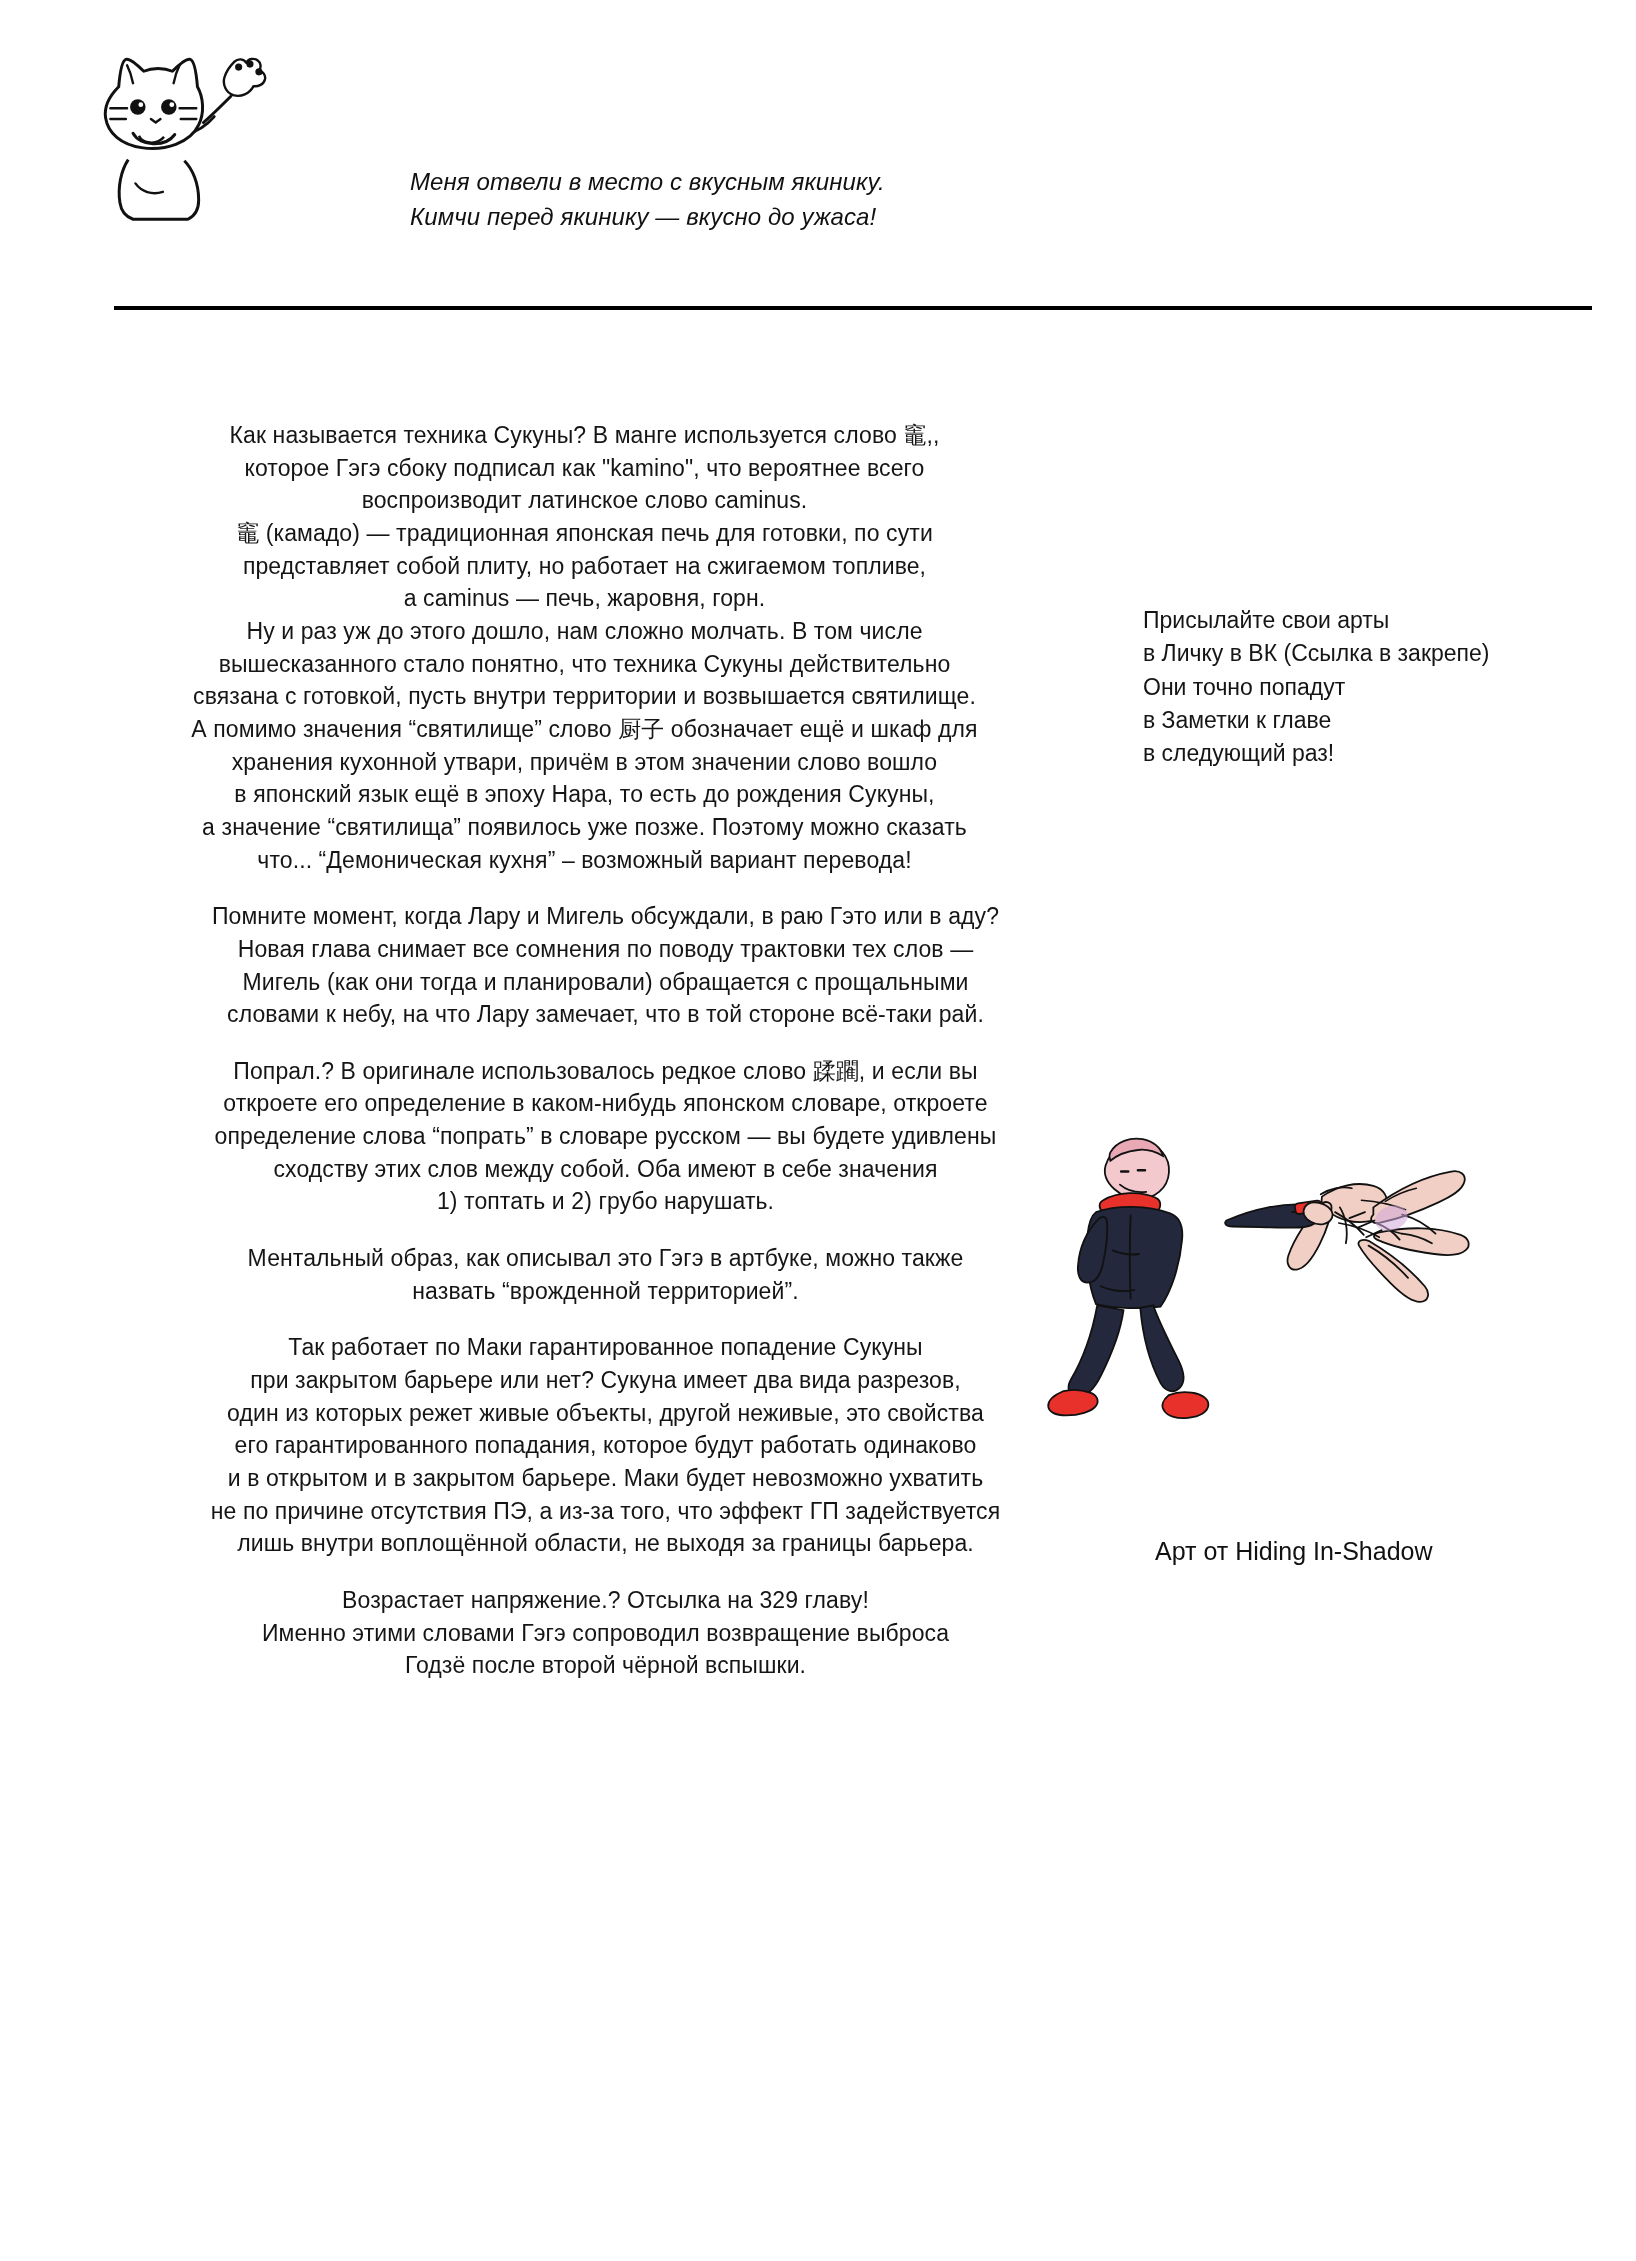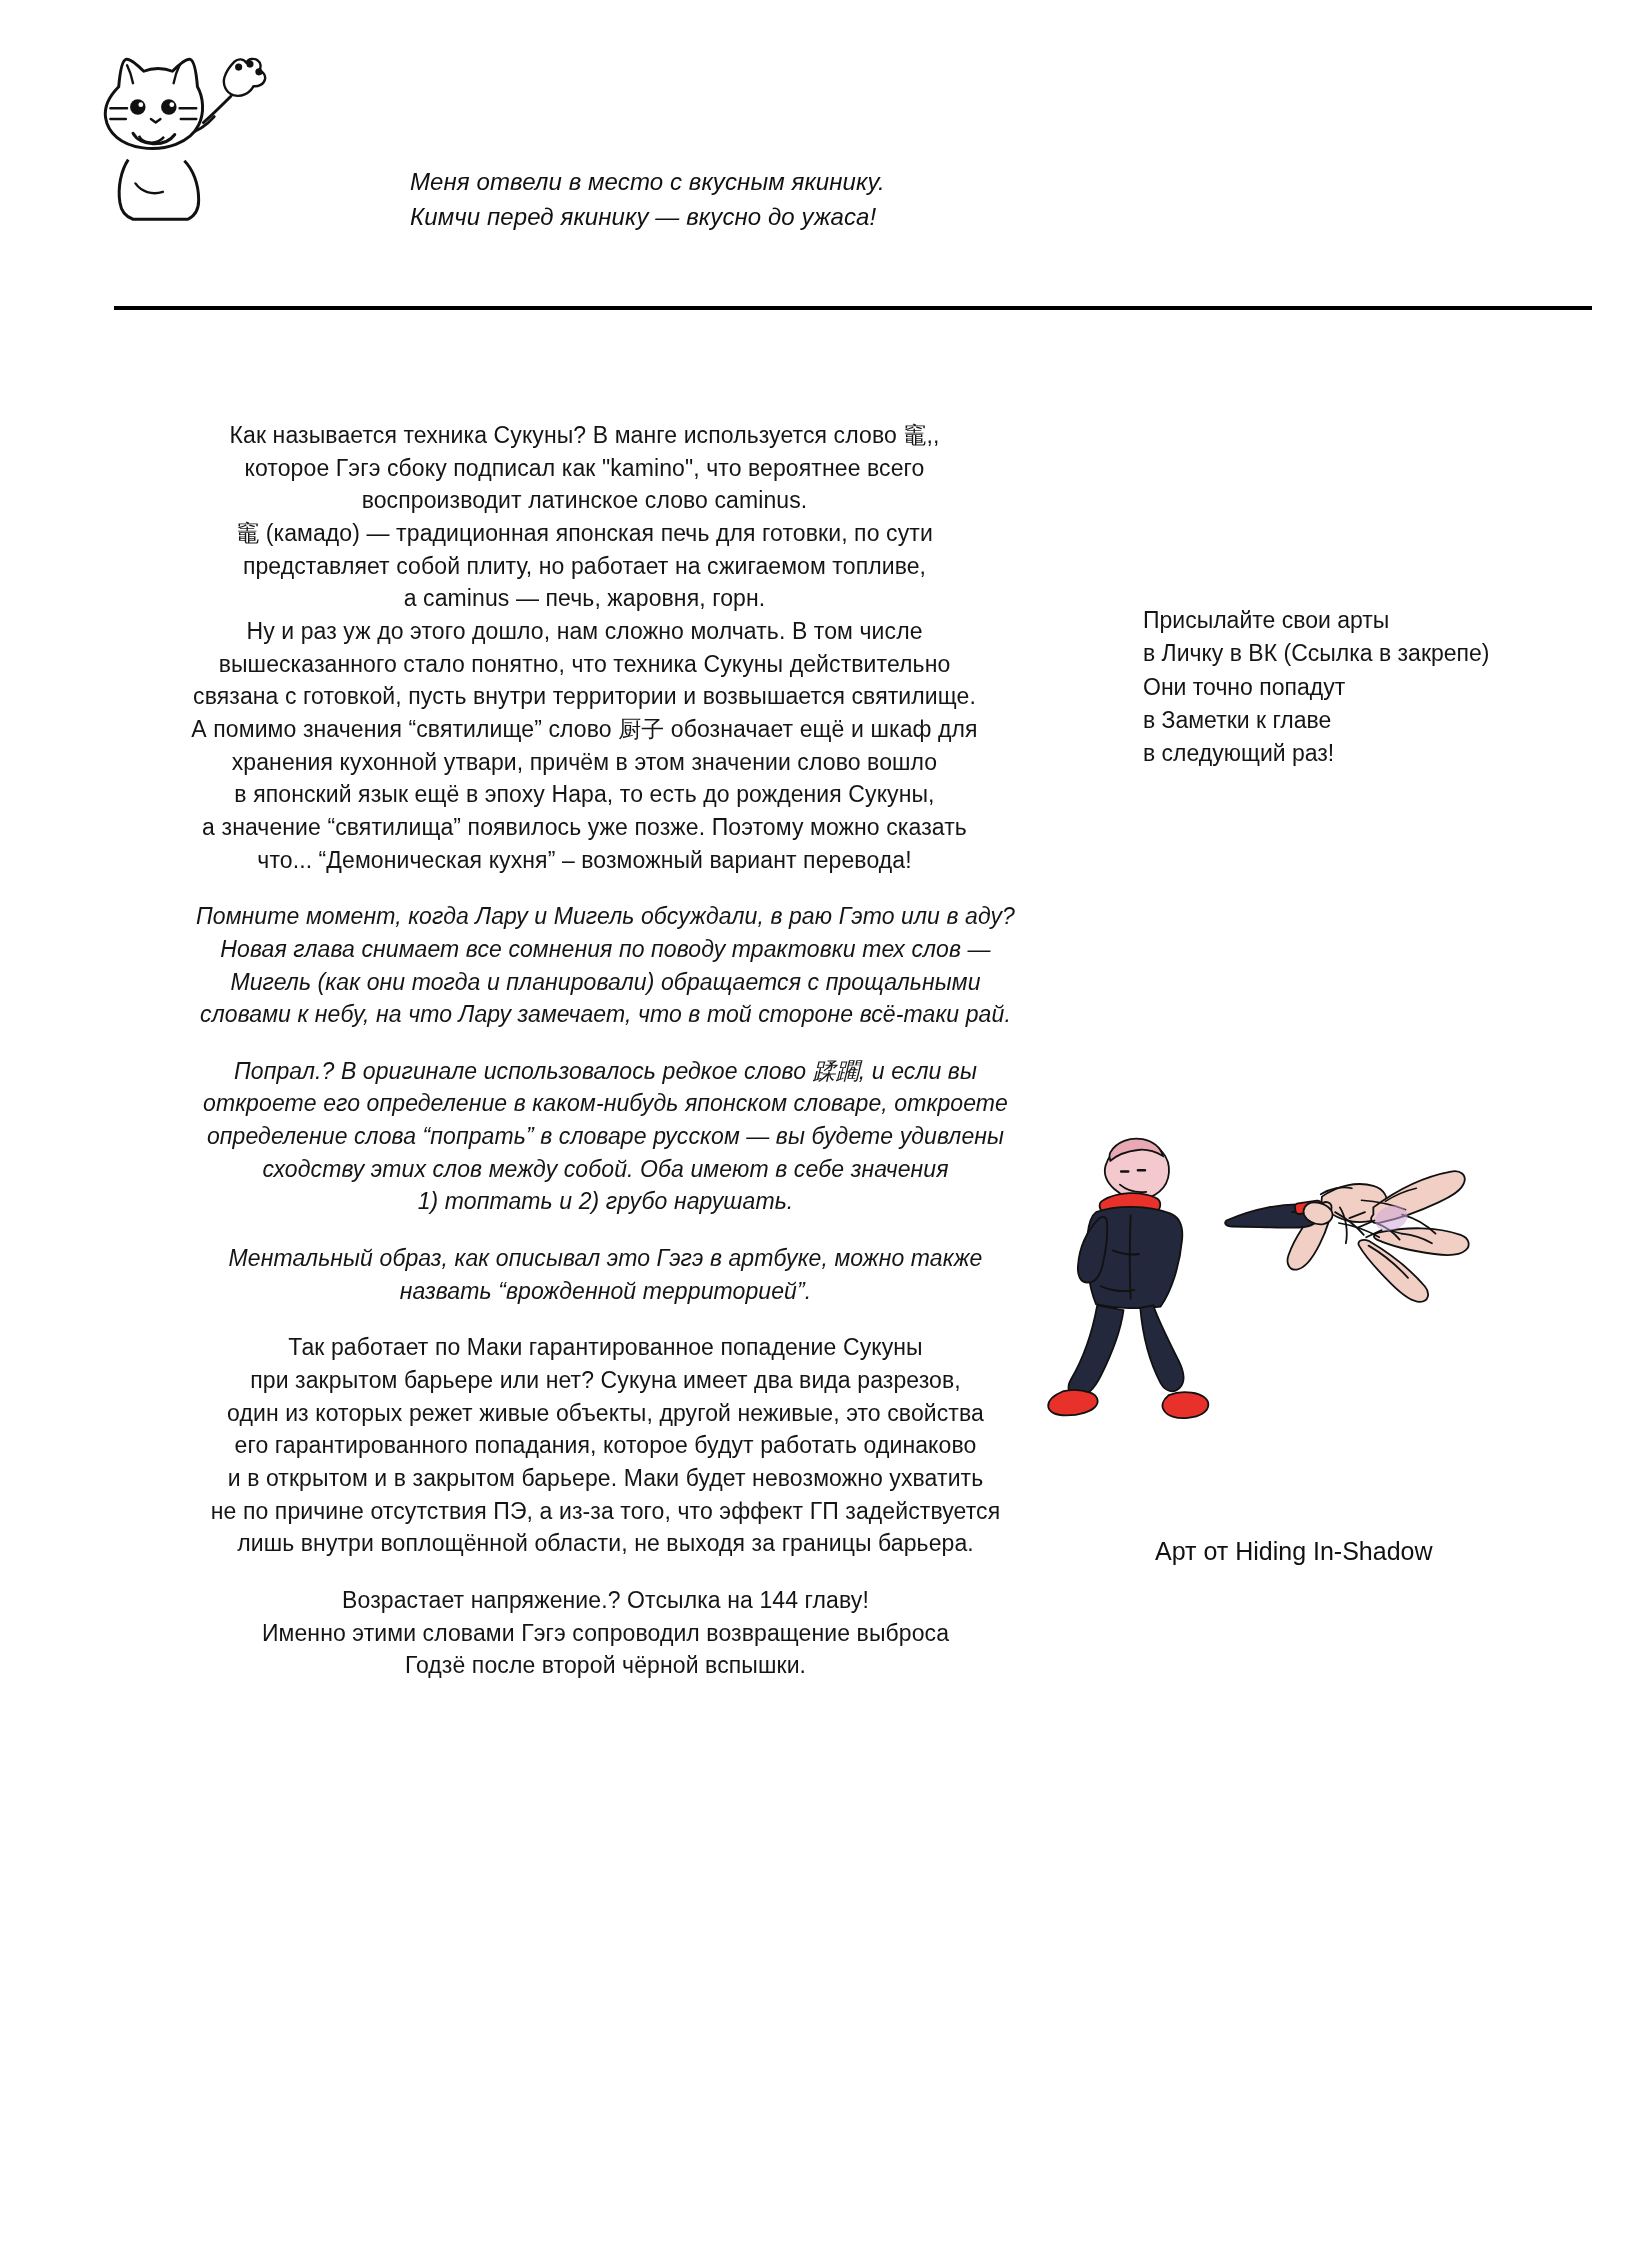"Помните момент, когда Лару и" .para.block-b { font-style: italic -> none }
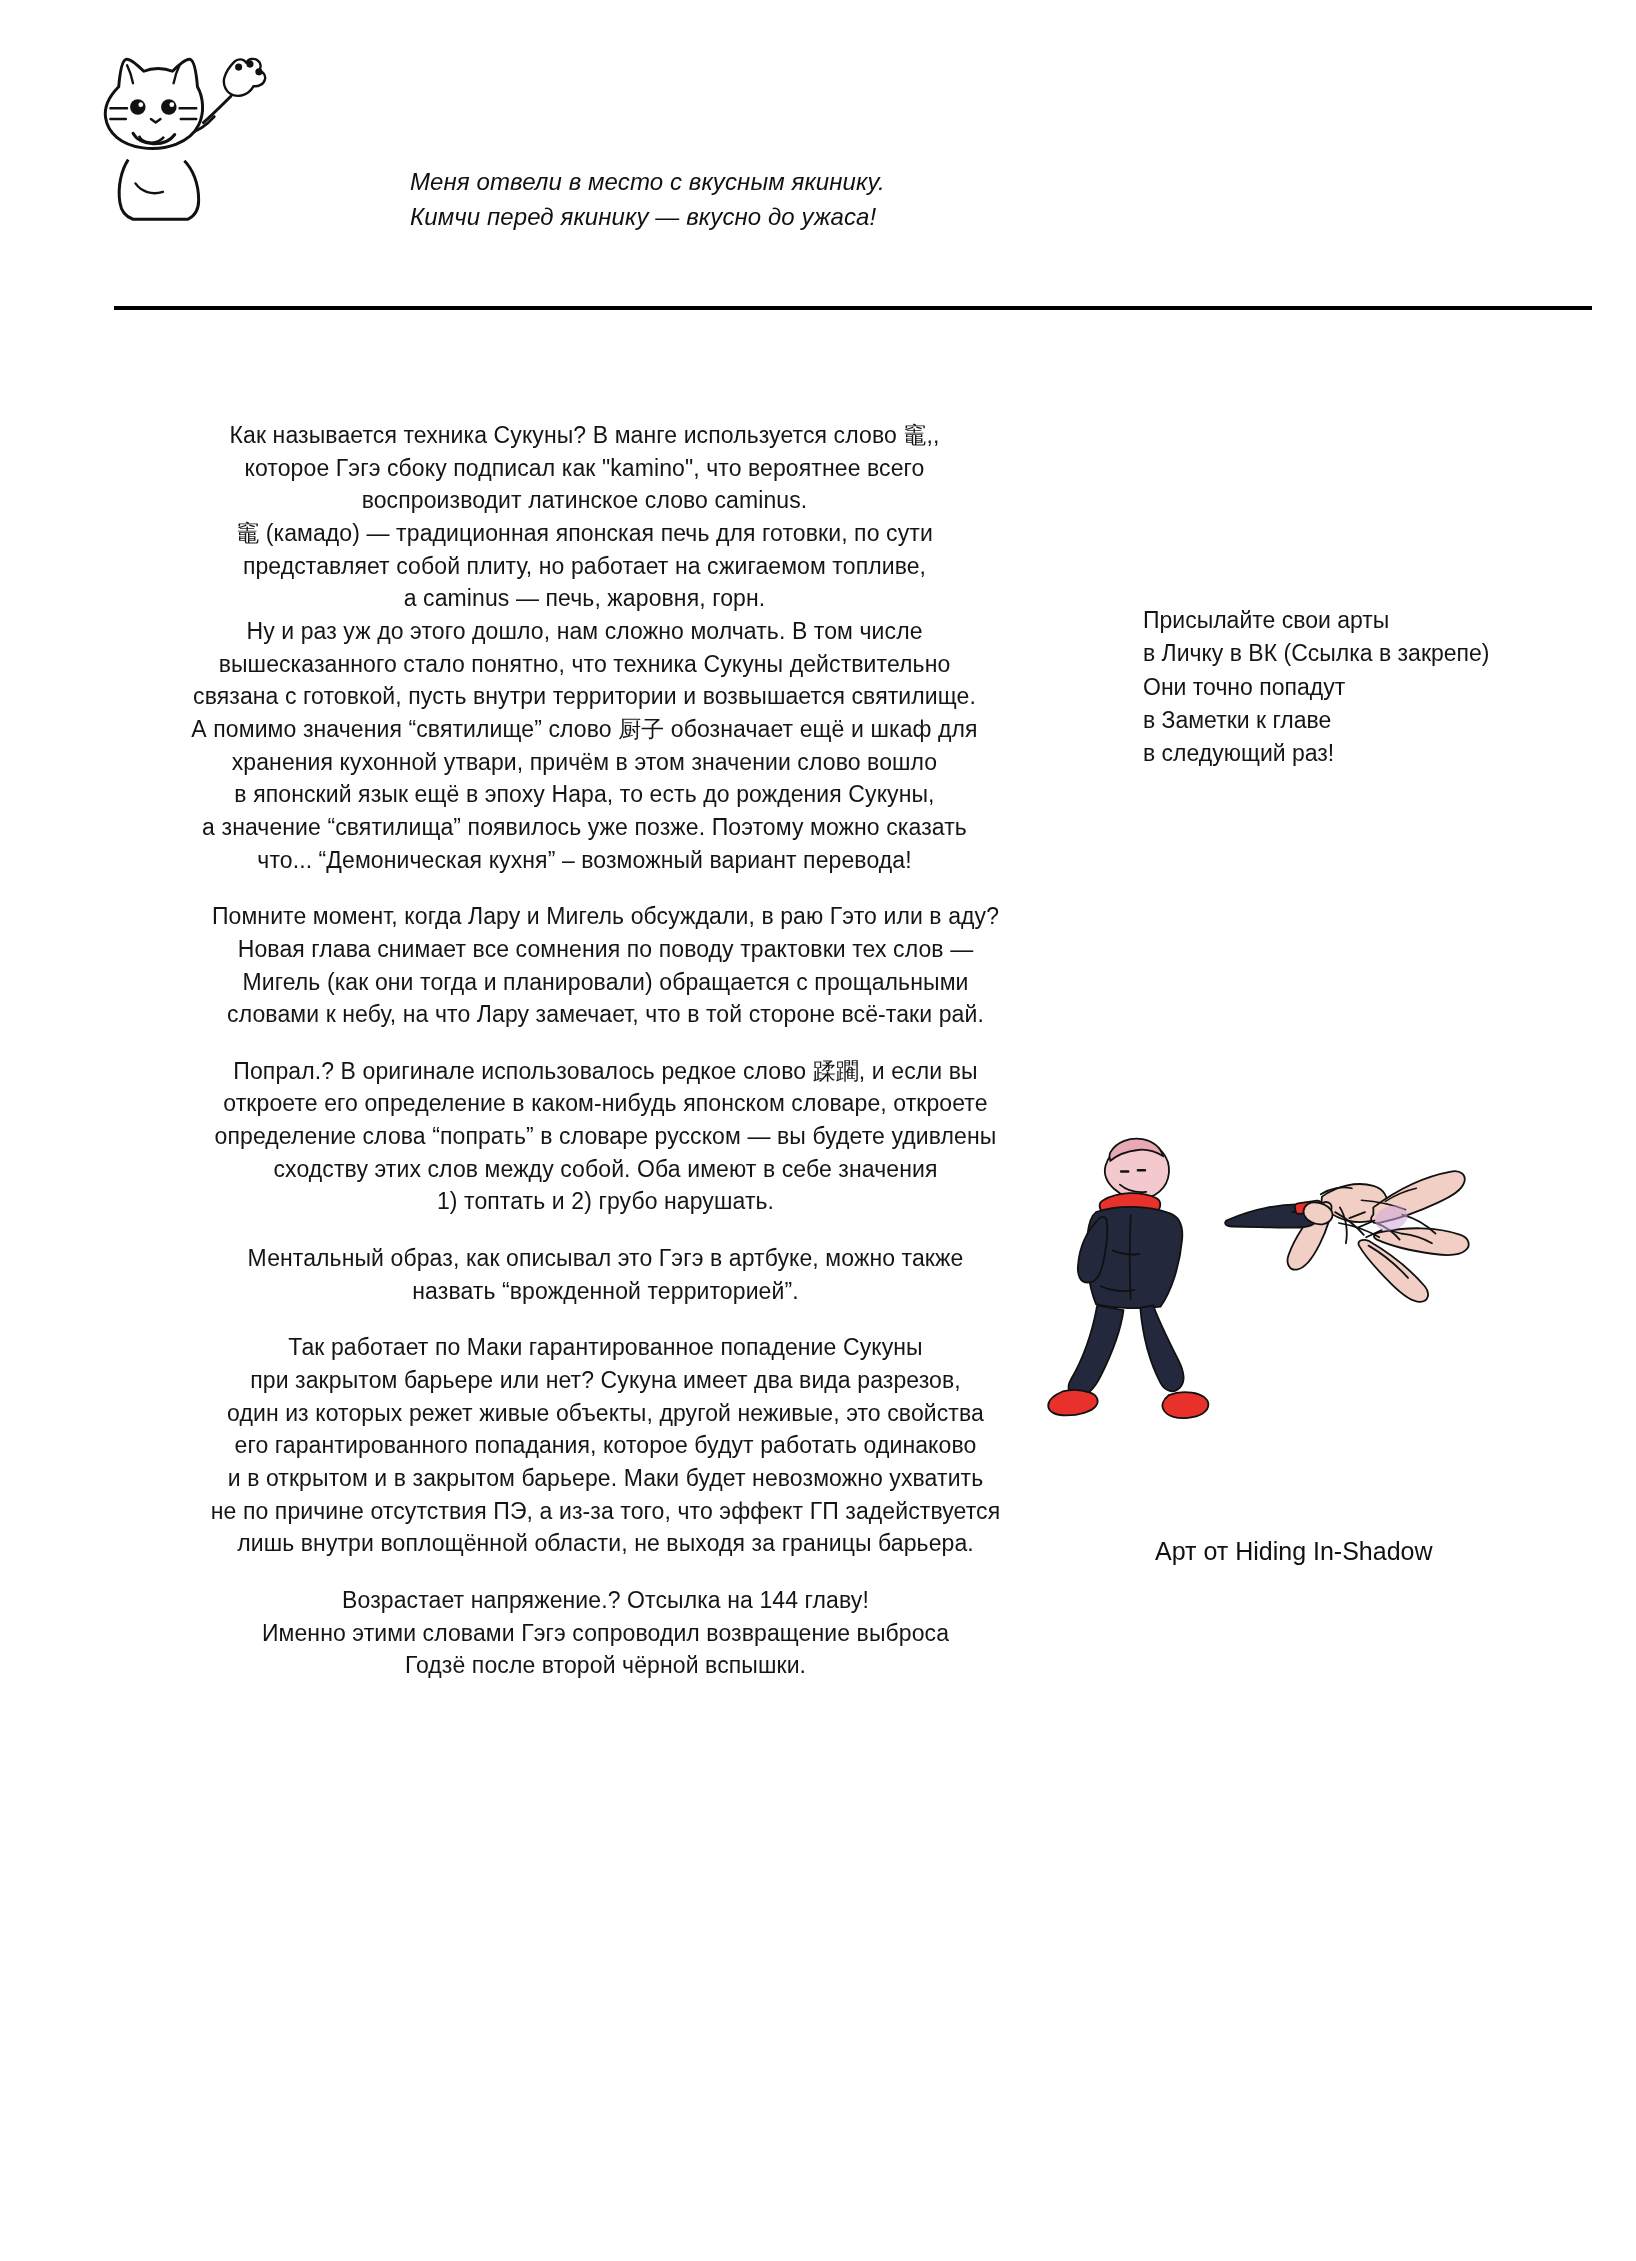"Возрастает напряжение.? Отсылка на 144" p.para { text: 144 -> 329 }
